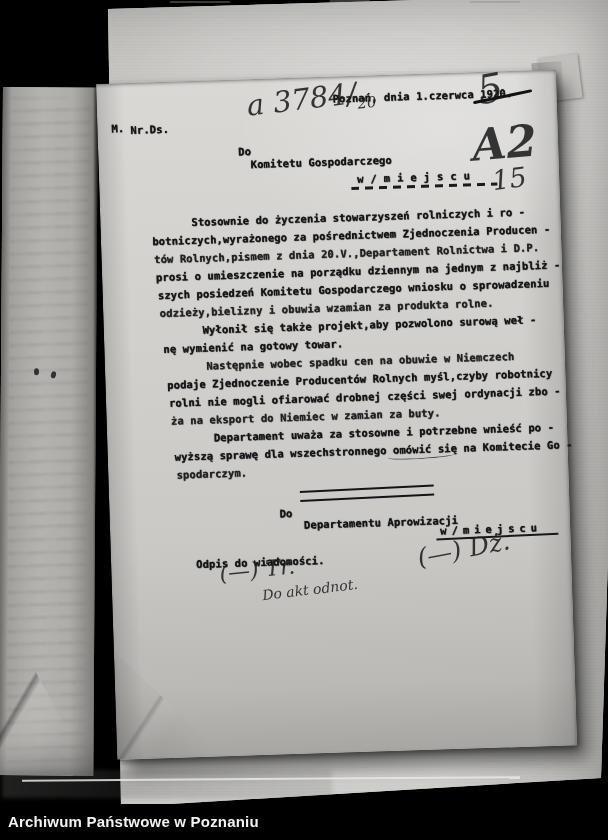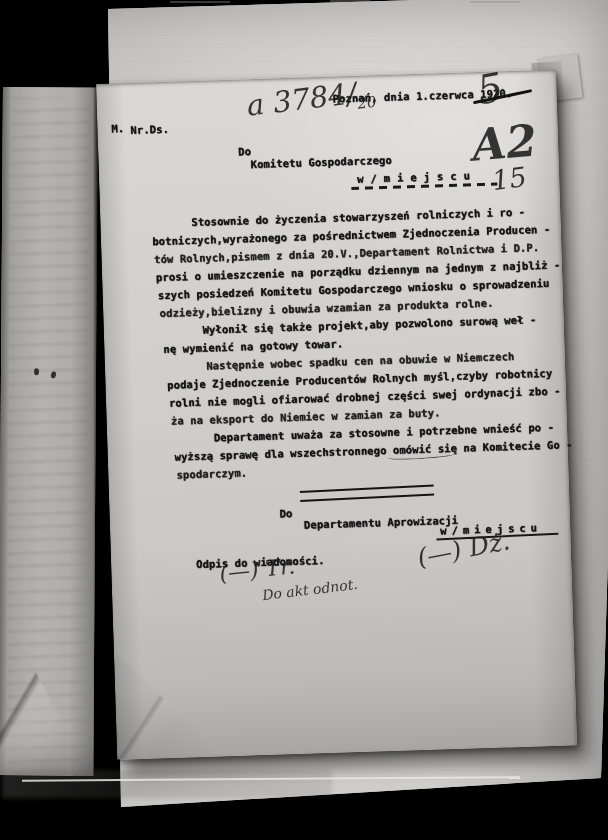"Archiwum Państwowe w Poznaniu" div.caption-bar { html: none -> <div> <div>Archiwum Państwowe w Poznaniu</div> </div> }
